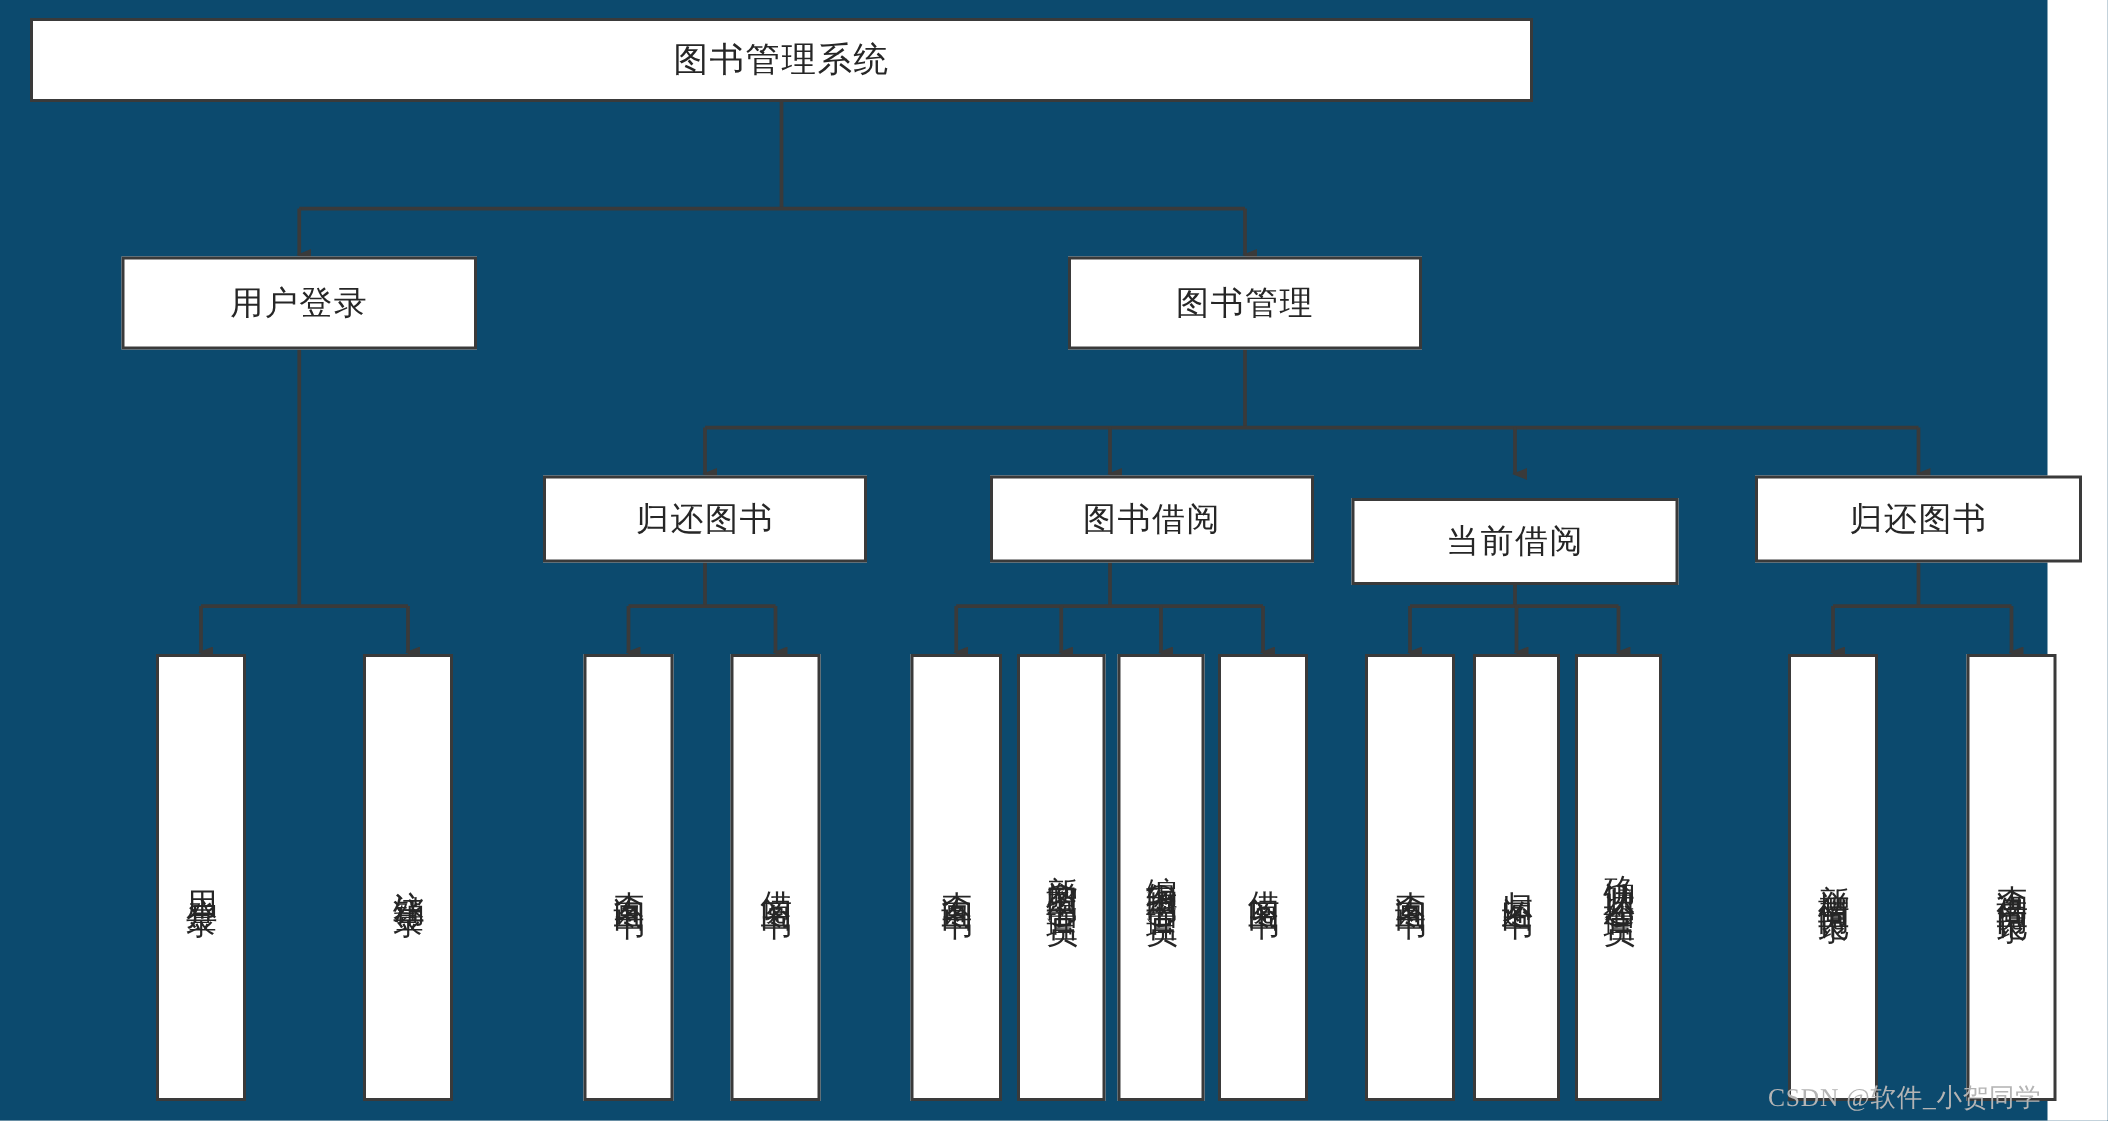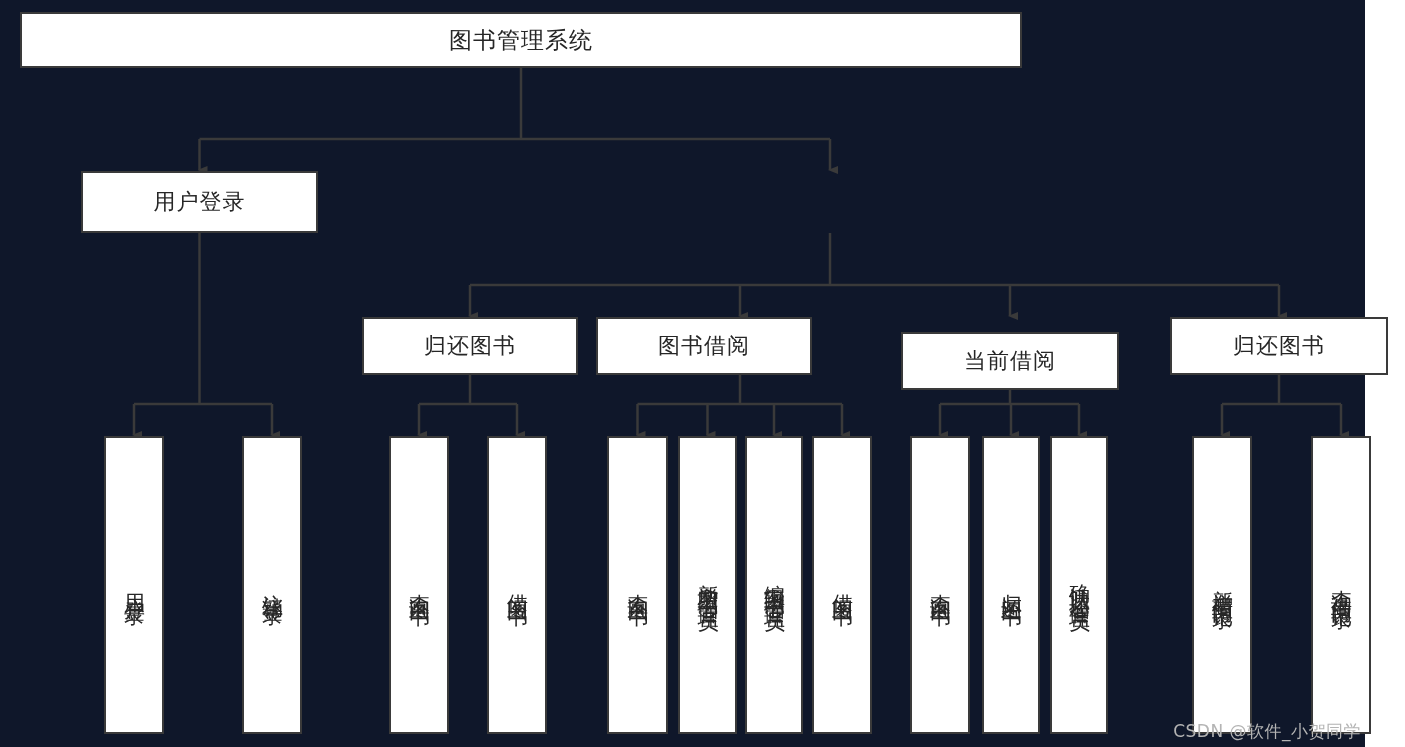"图书管理系统" #diagram-root { background: #0f172a -> #0c4a6e; font-family: none -> Liberation Serif, serif }
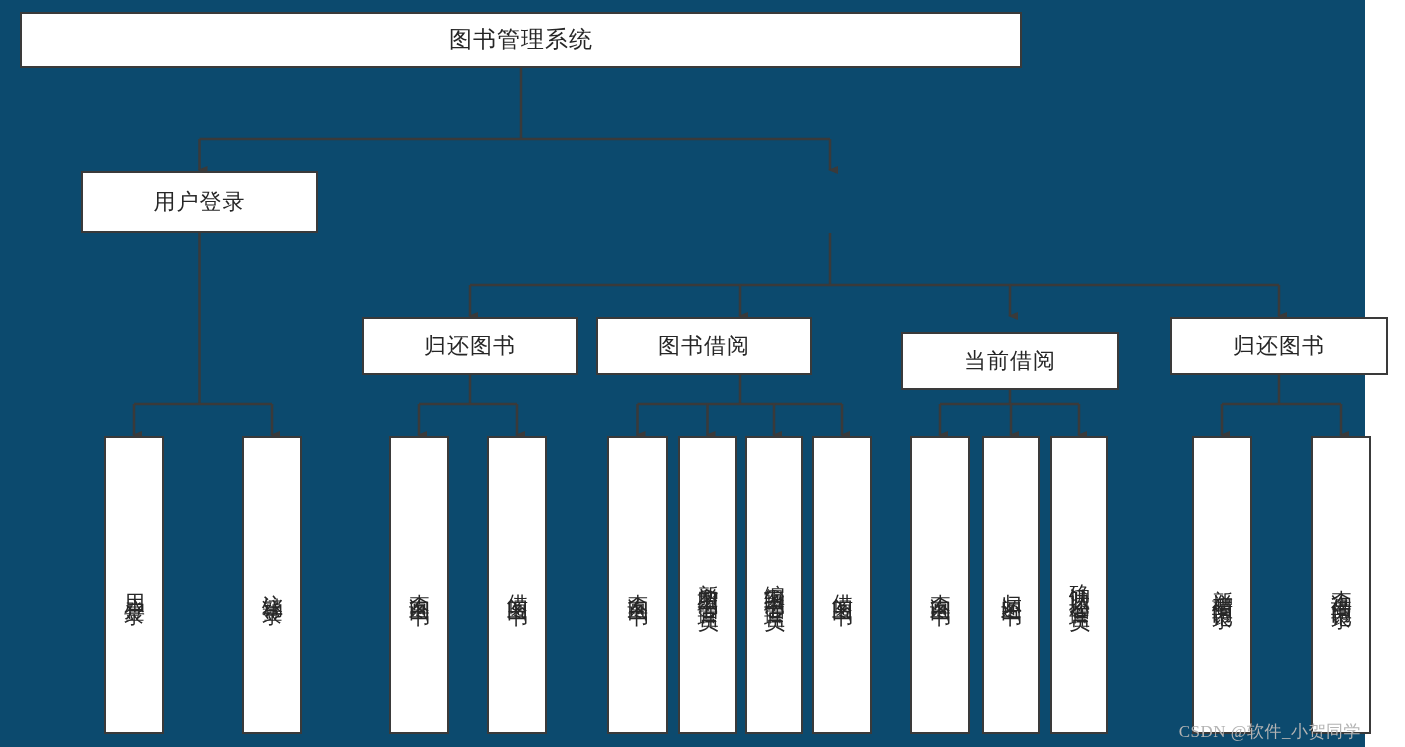"图书管理" div.node-box { html: none -> <div> <span>图书管理</span> </div> }
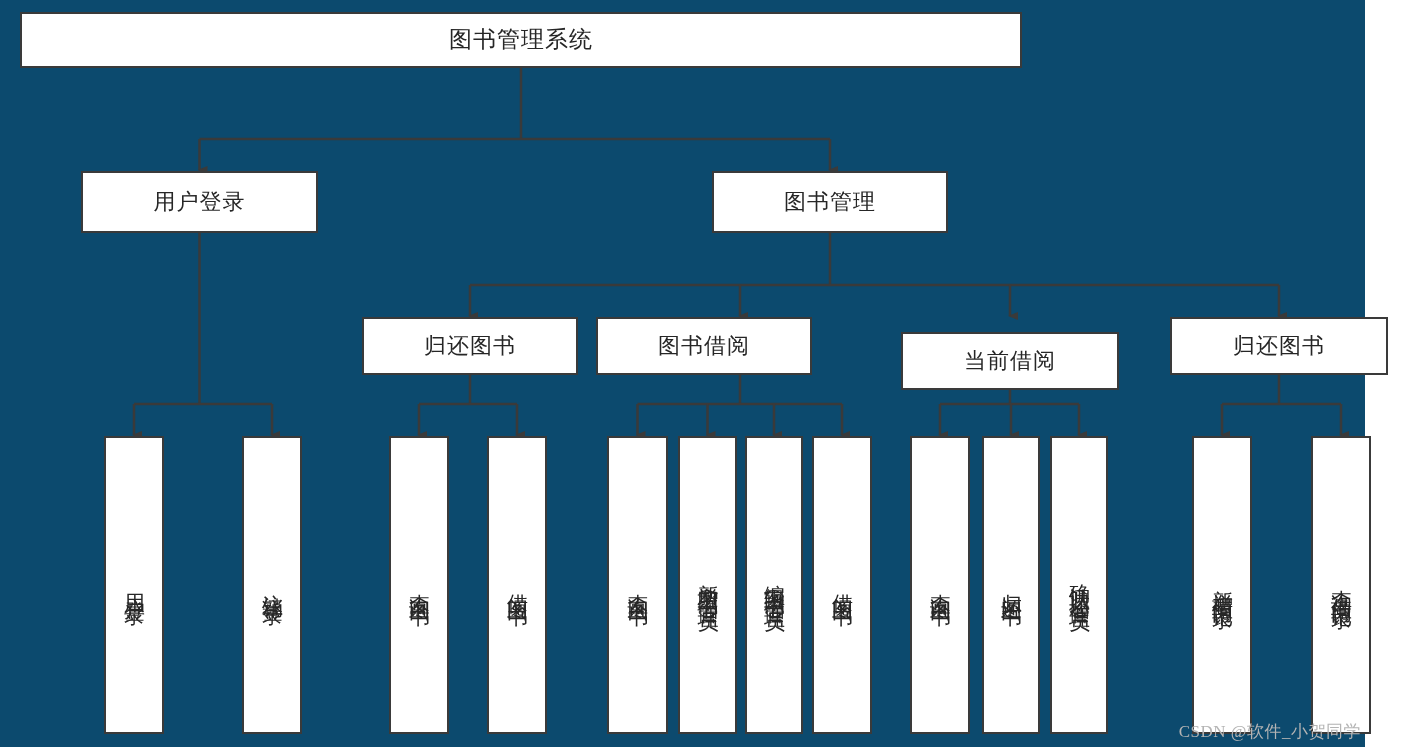"图书借阅" div.node-box { left: 596px -> 660px }
